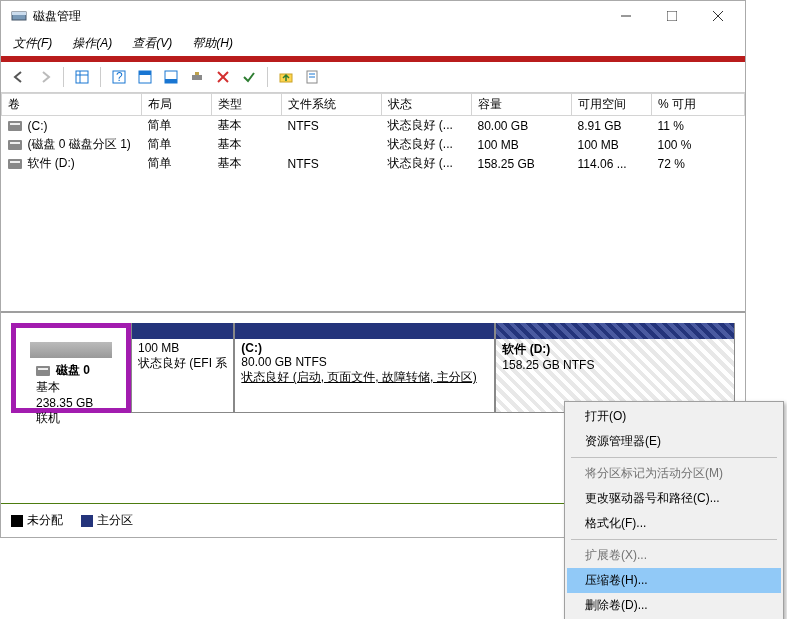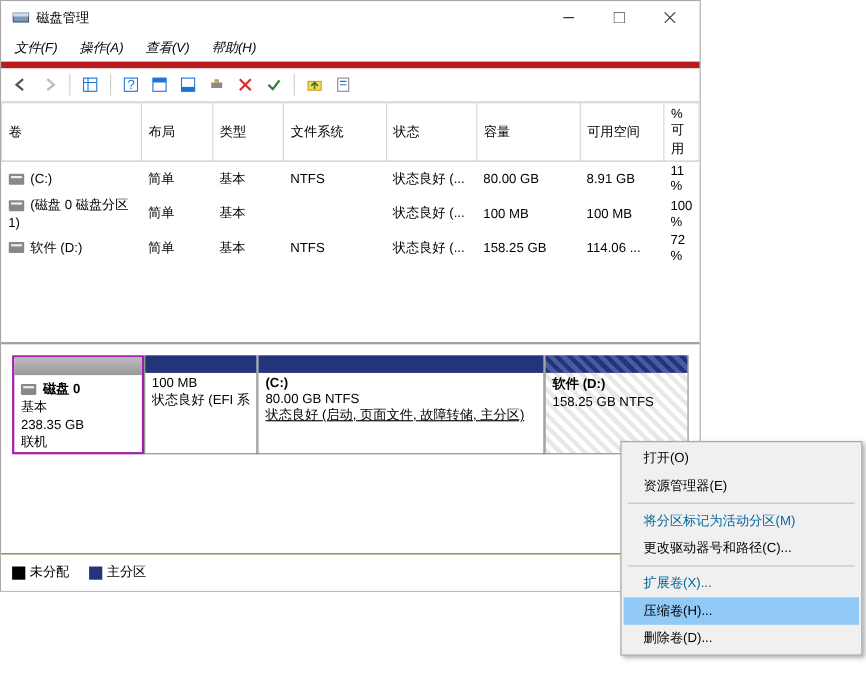"磁盘管理" .window { width: 637px -> 746px }
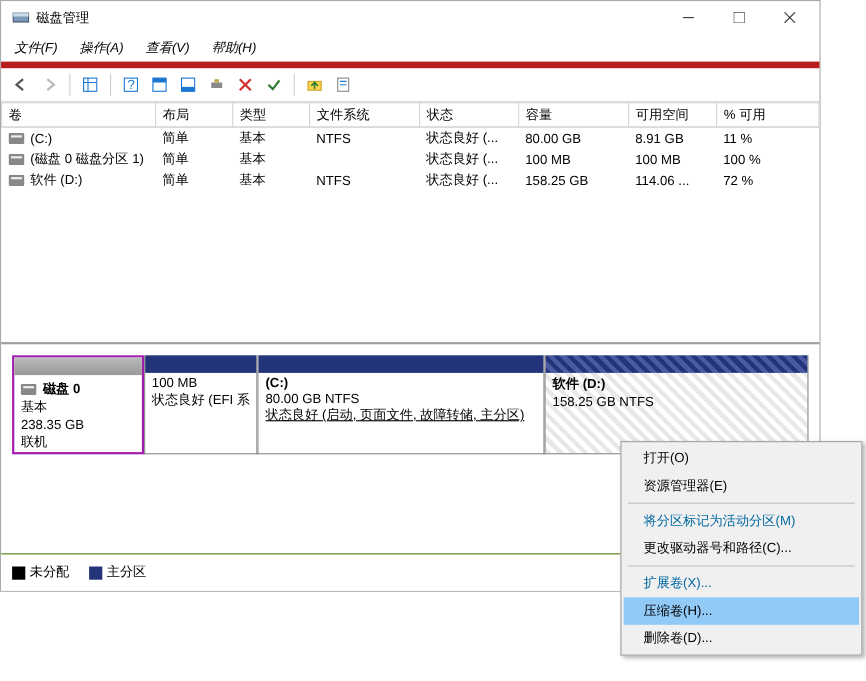"磁盘 0" .disk-label { border: 2px solid #a21caf -> 5px solid #a21caf; padding: 6px -> 20px }
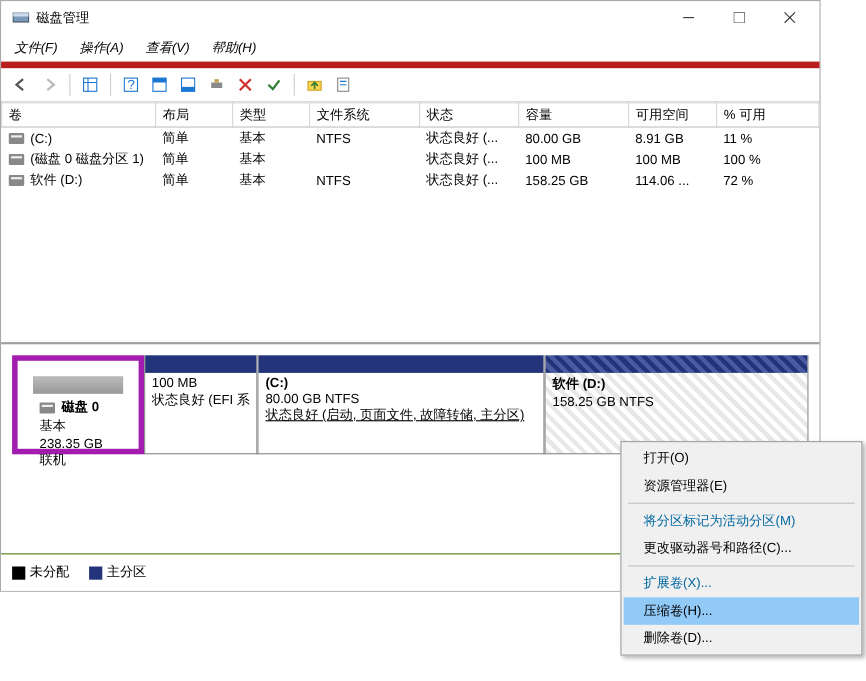"将分区标记为活动分区(M)" .context-menu .mi.disabled { color: #0369a1 -> #737373 }
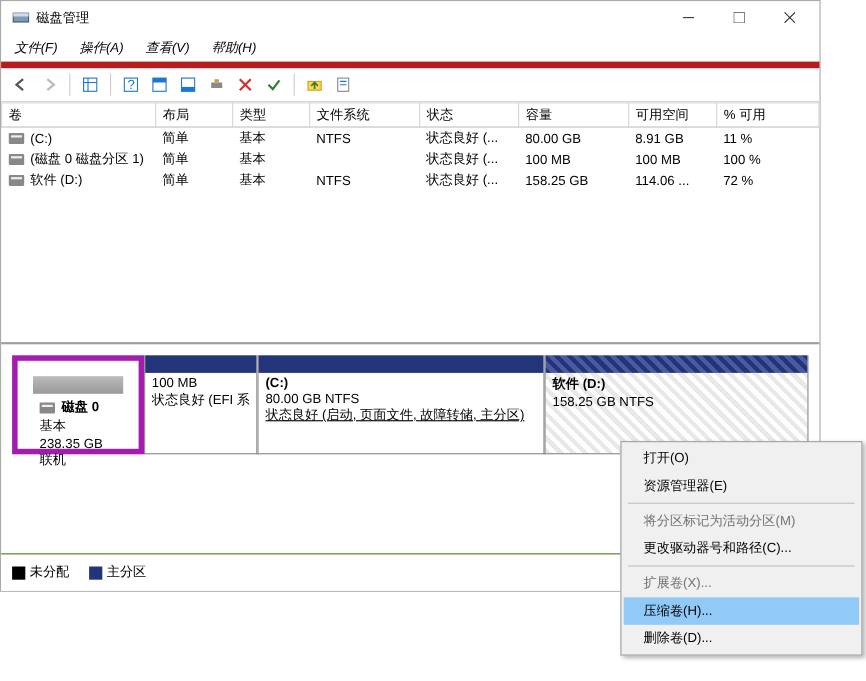"格式化(F)..." div.mi { html: none -> <div>格式化(F)...</div> }
